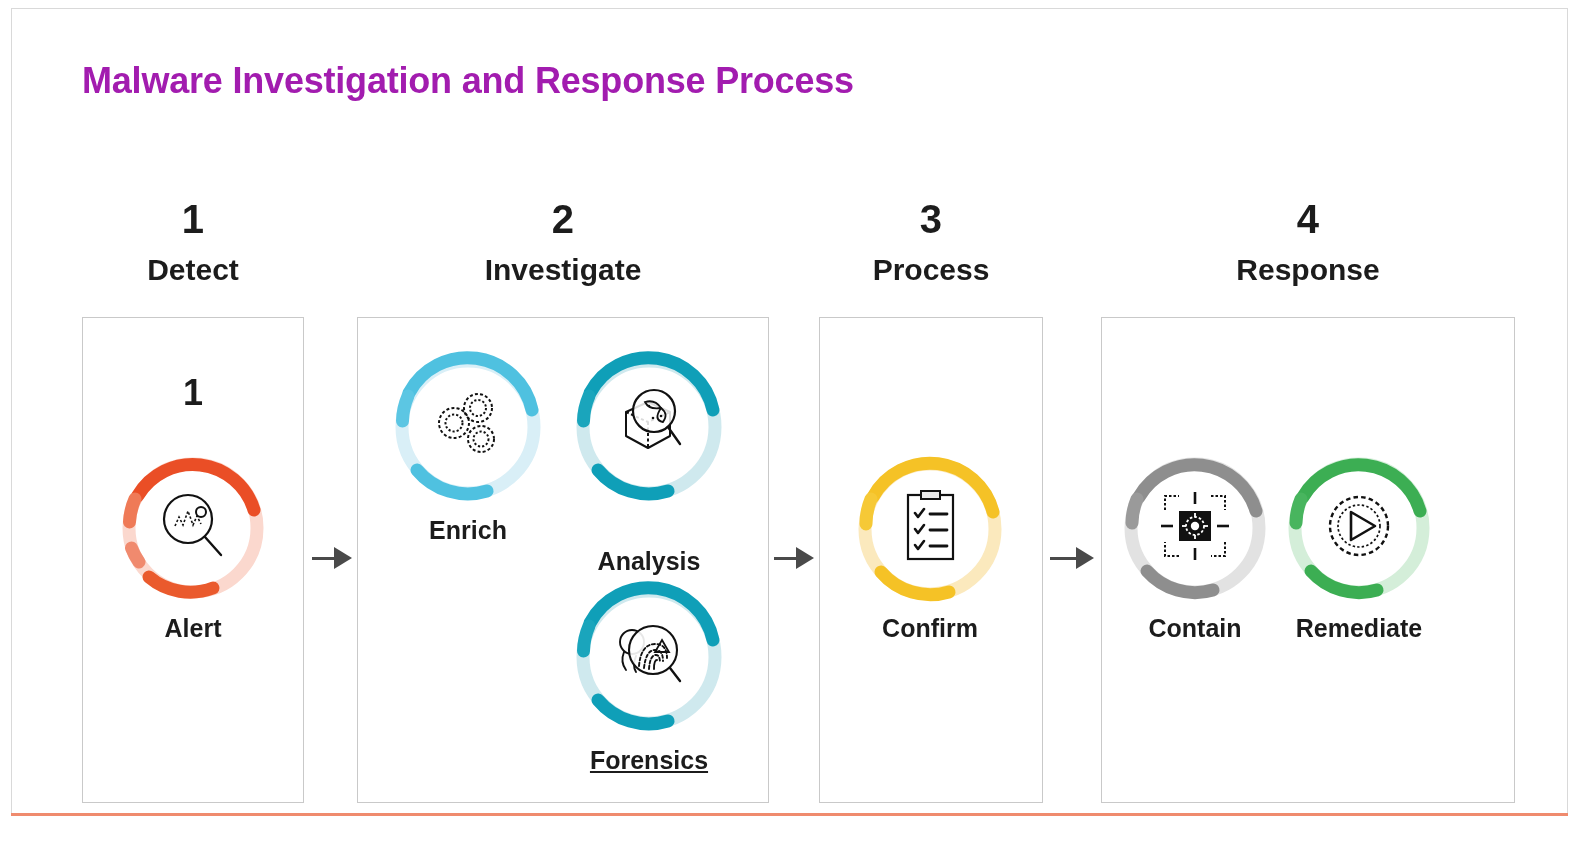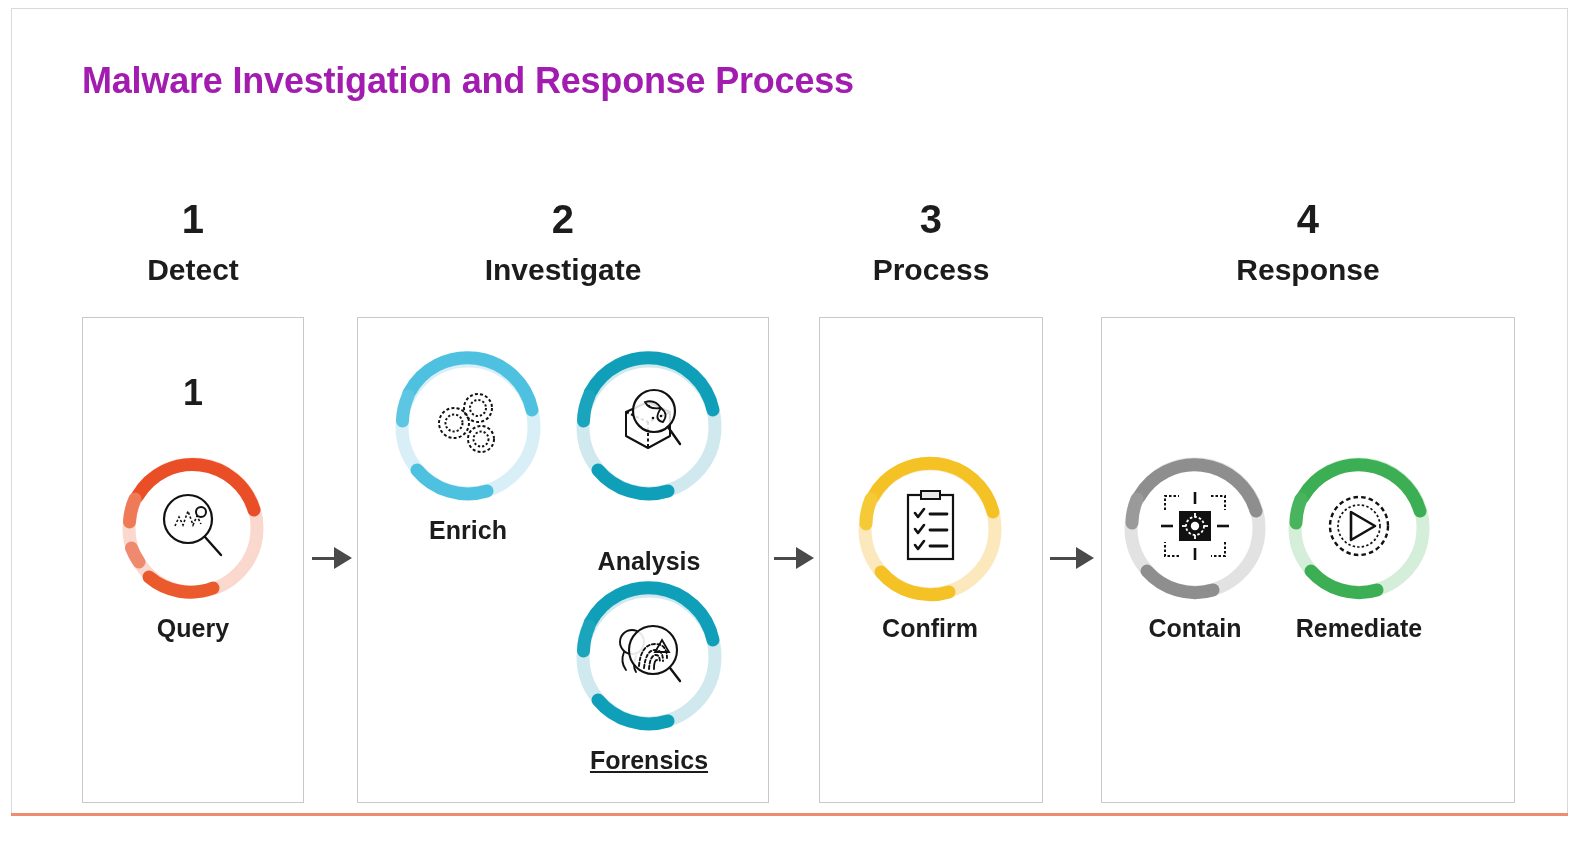"Query" div.node-label { text: Query -> Alert }
